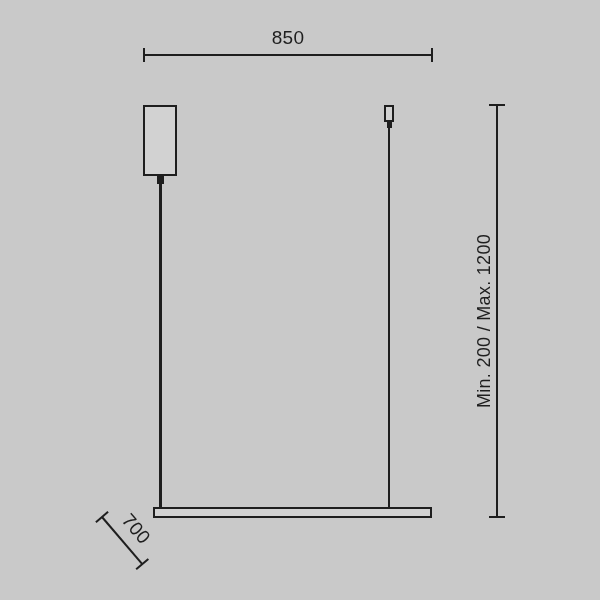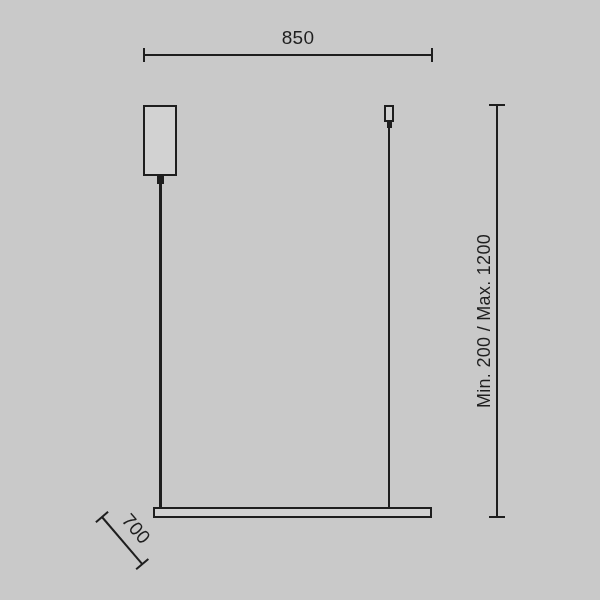"850" .dim-width-label { left: 154px -> 144px }
